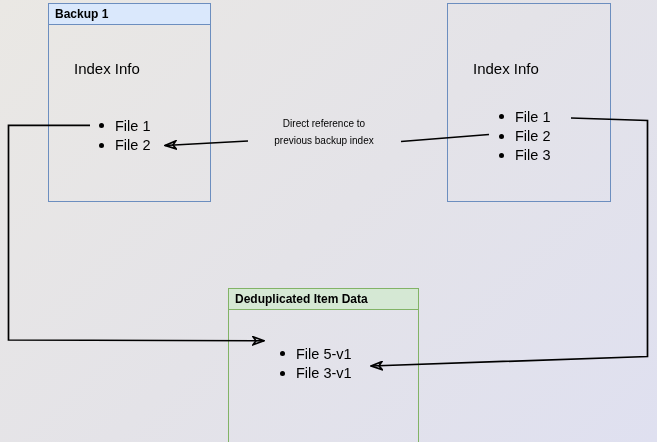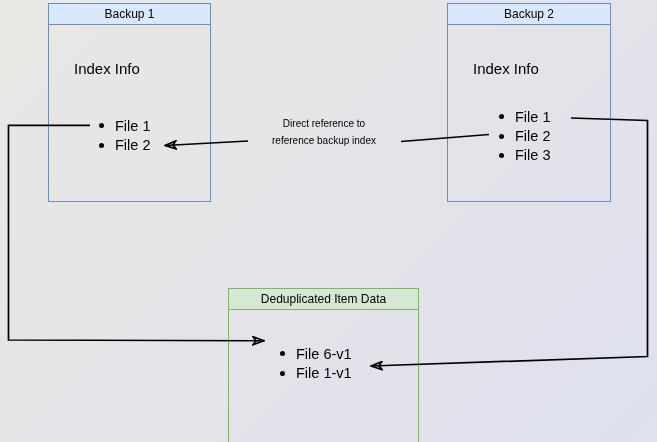"Backup 1" .box-header { font-weight: normal -> bold; padding-left: none -> 6px; text-align: center -> left }
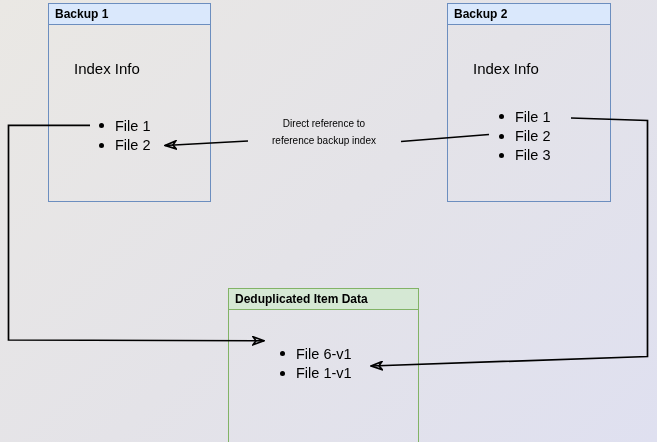"Backup 2" div.box-header { html: <div>Backup 2</div> -> none }
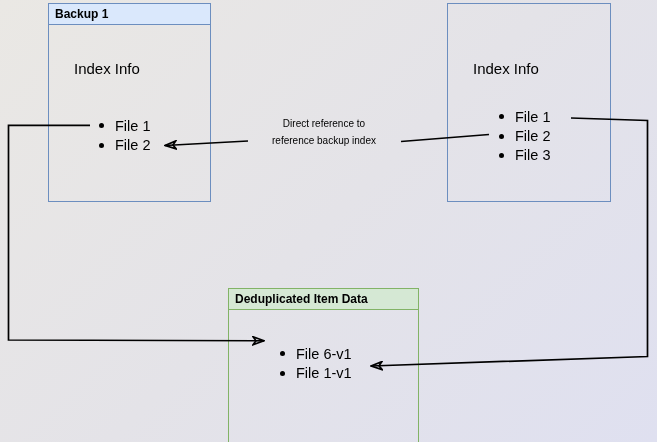"reference backup index" div { text: reference -> previous }
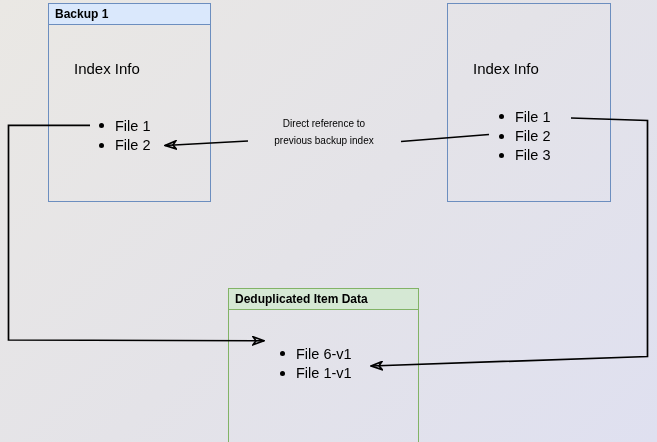"File 6-v1" span { text: 6-v1 -> 5-v1 }
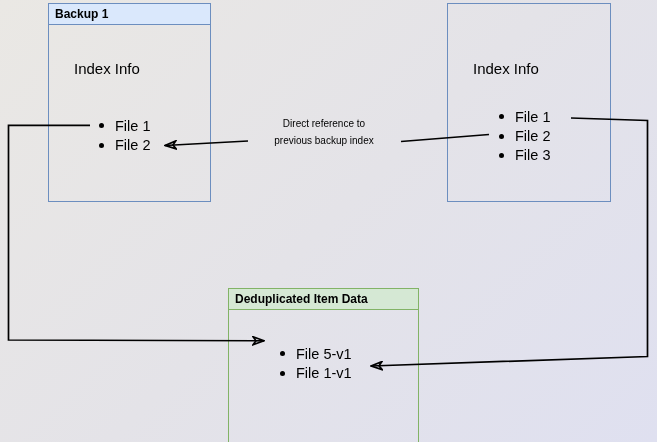"File 1-v1" span { text: 1-v1 -> 3-v1 }
